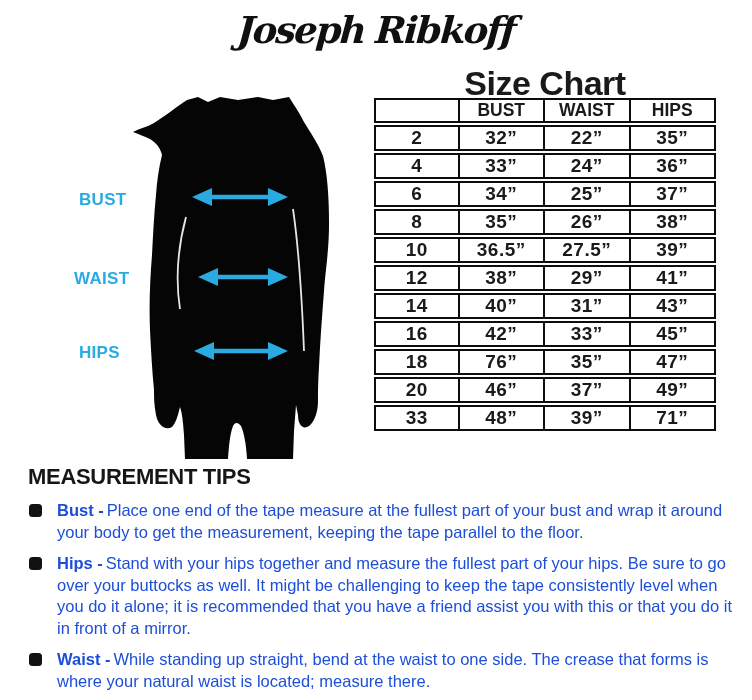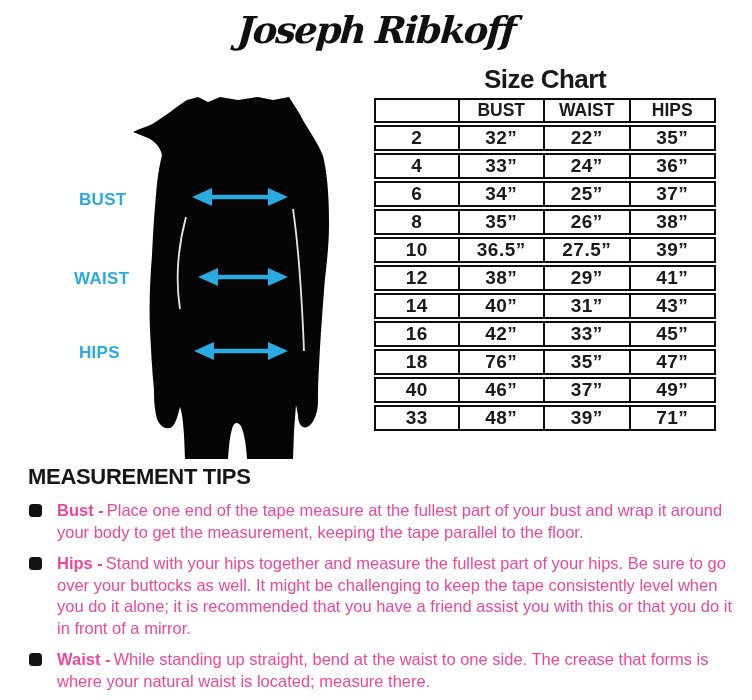"Size Chart" .size-title { font-size: 26px -> 34px }
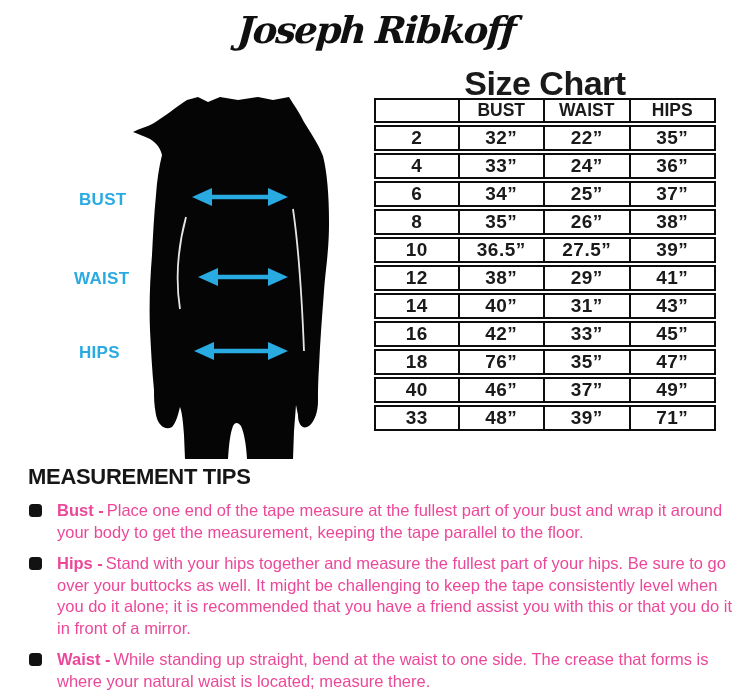"40" td { text: 40 -> 20 }
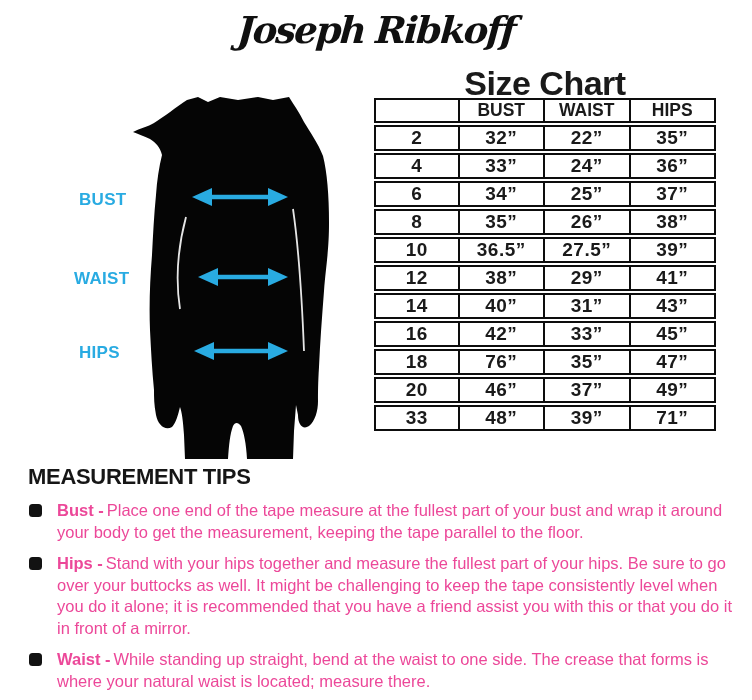"Bust - Place one end" .tip-item { color: #ec4899 -> #1d4ed8 }
